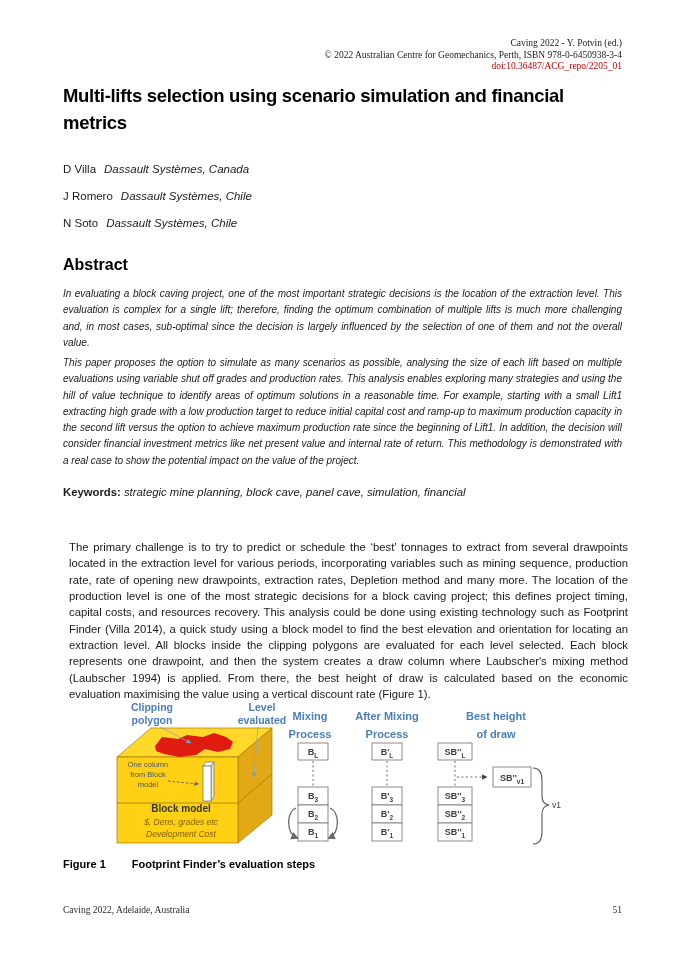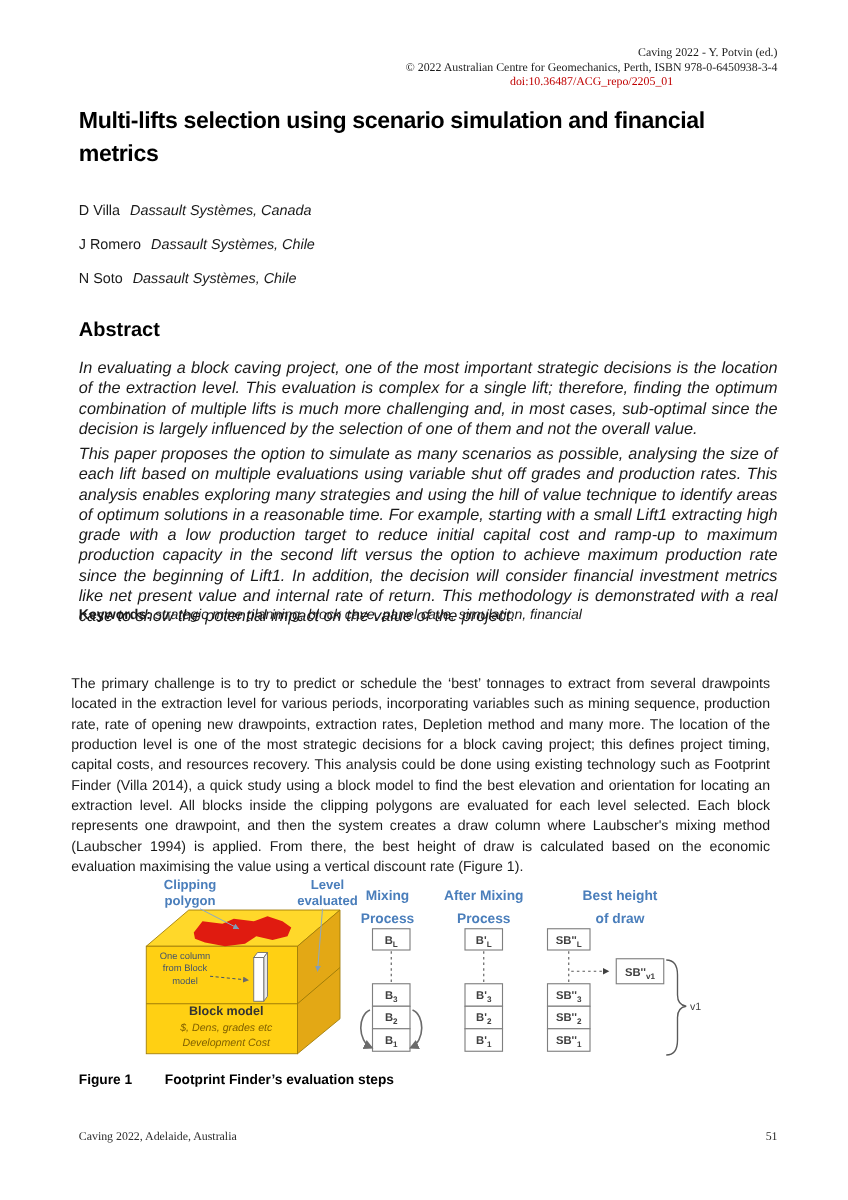"doi:10.36487/ACG_repo/2205_01" .hdr .doi { text-align: center -> none }
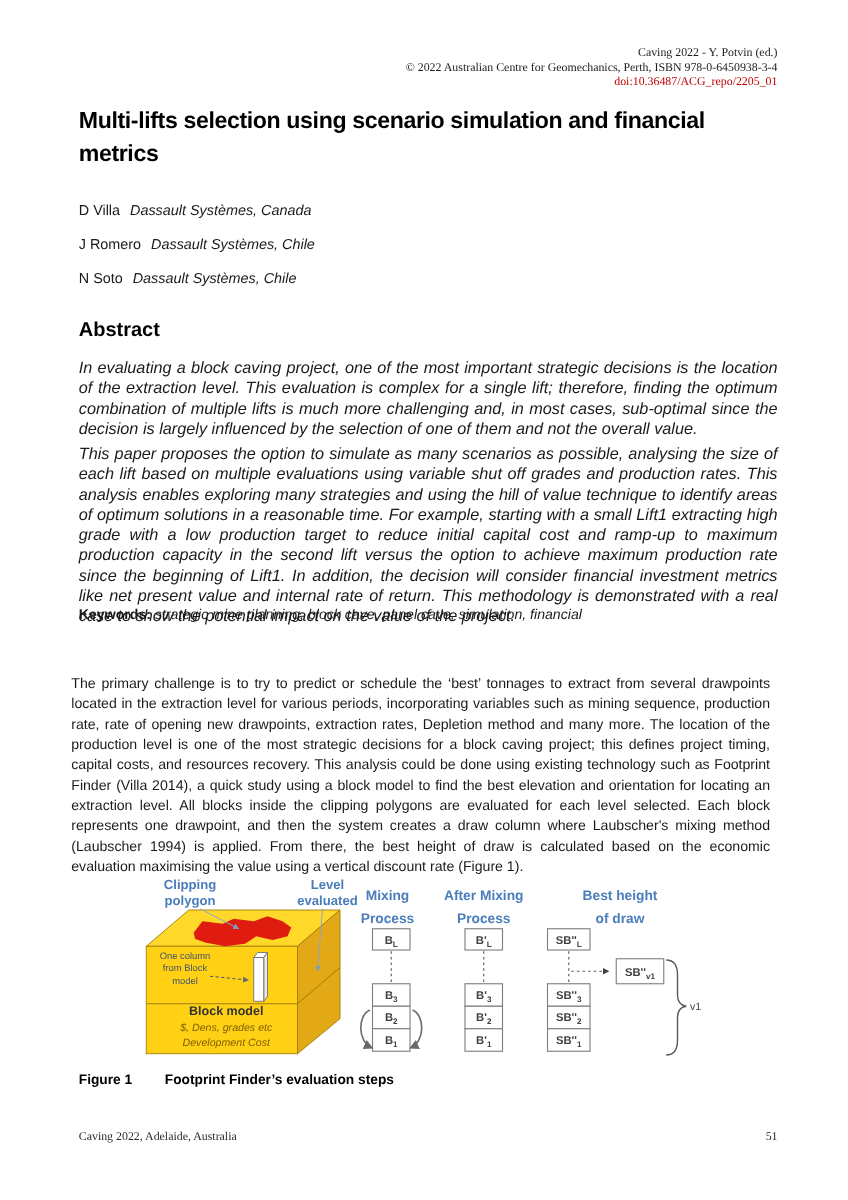"In evaluating a block caving" .abs-p { font-size: 13px -> 10px }
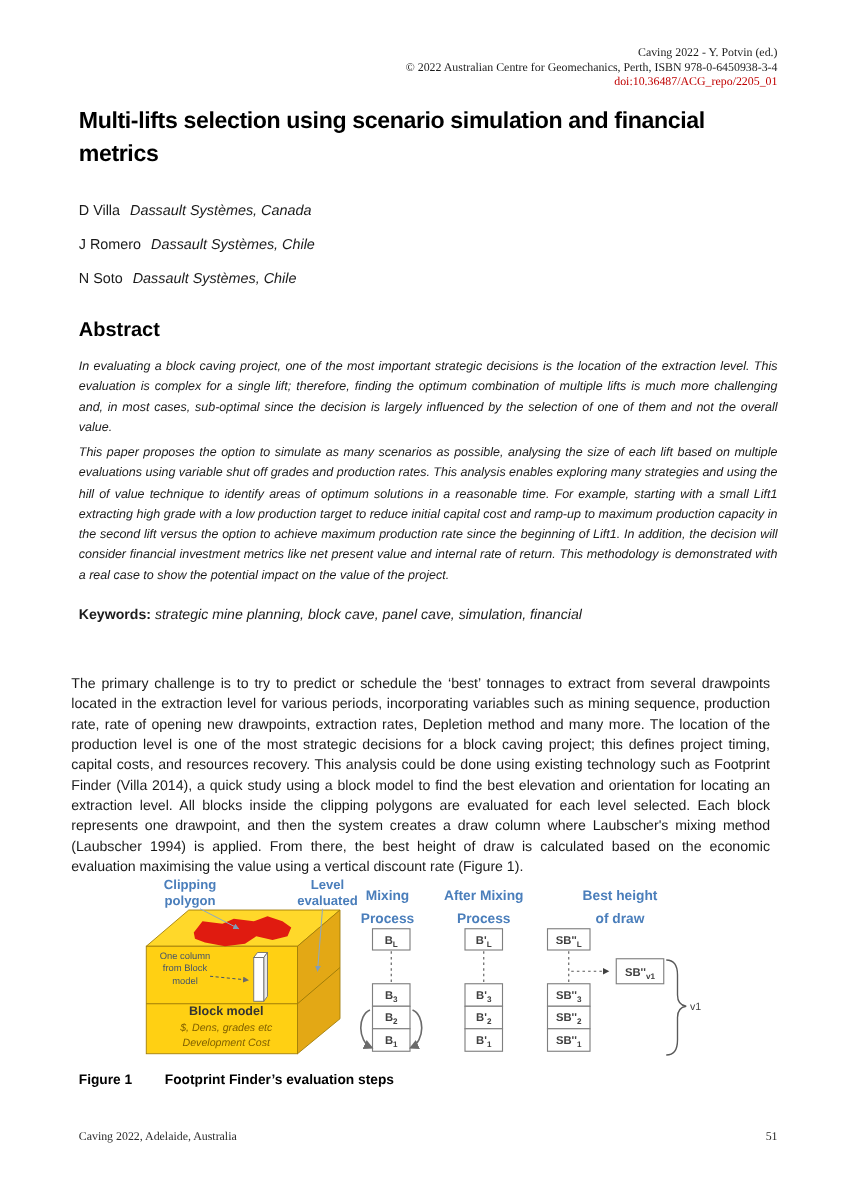"The primary challenge is to" .body-p { left: 57px -> 69px }
